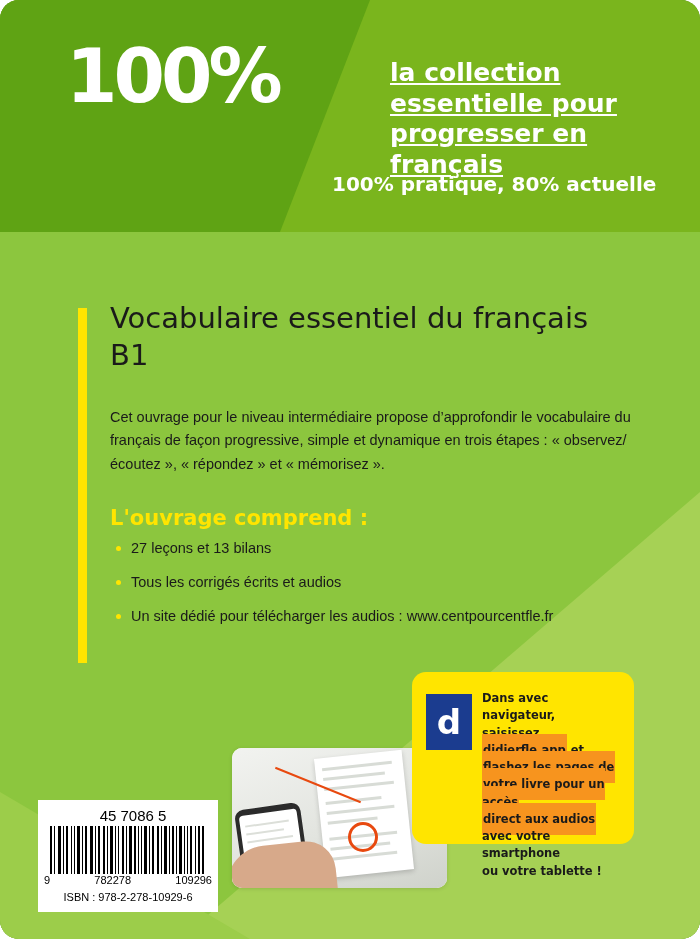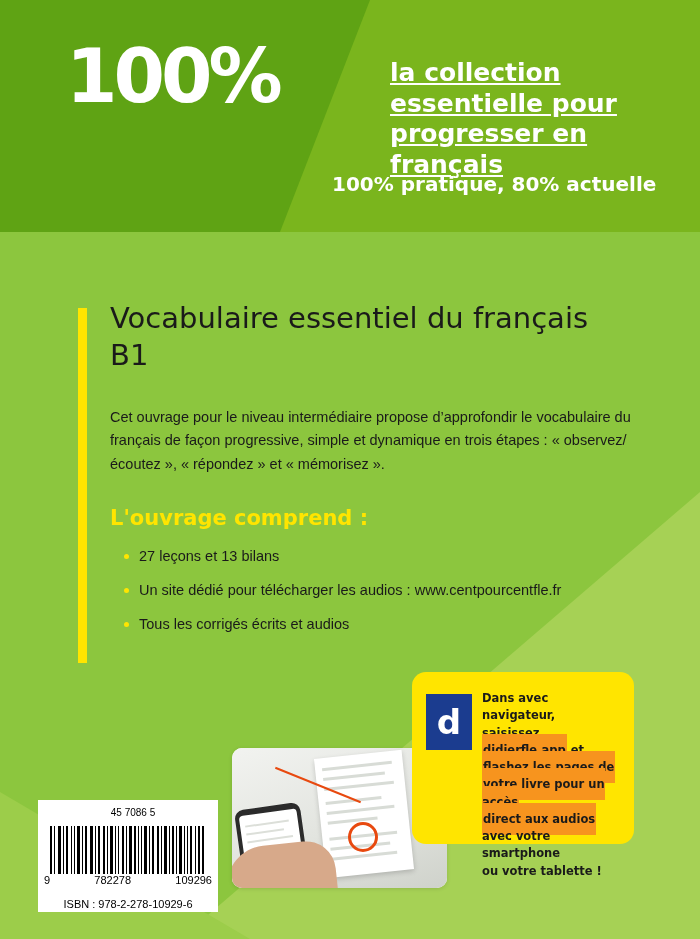"100%" .page { border-radius: none -> 19px }
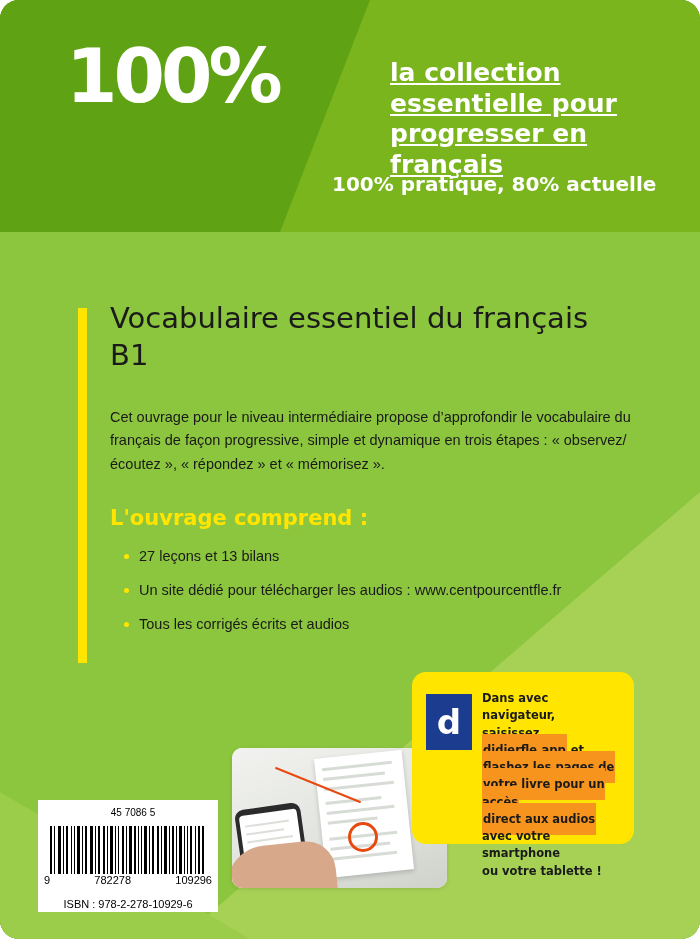"27 leçons et 13 bilans" .bullets { margin: 12px -> 4px }
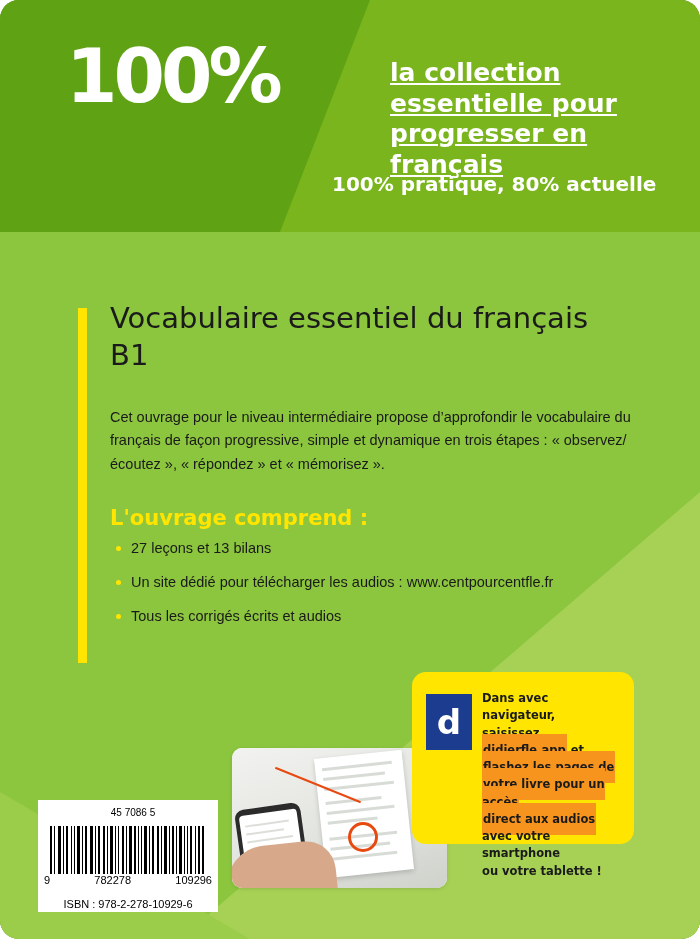"Un site dédié pour télécharger" li { order: before "Tous les corrigés écrits et" -> after "Tous les corrigés écrits et" }
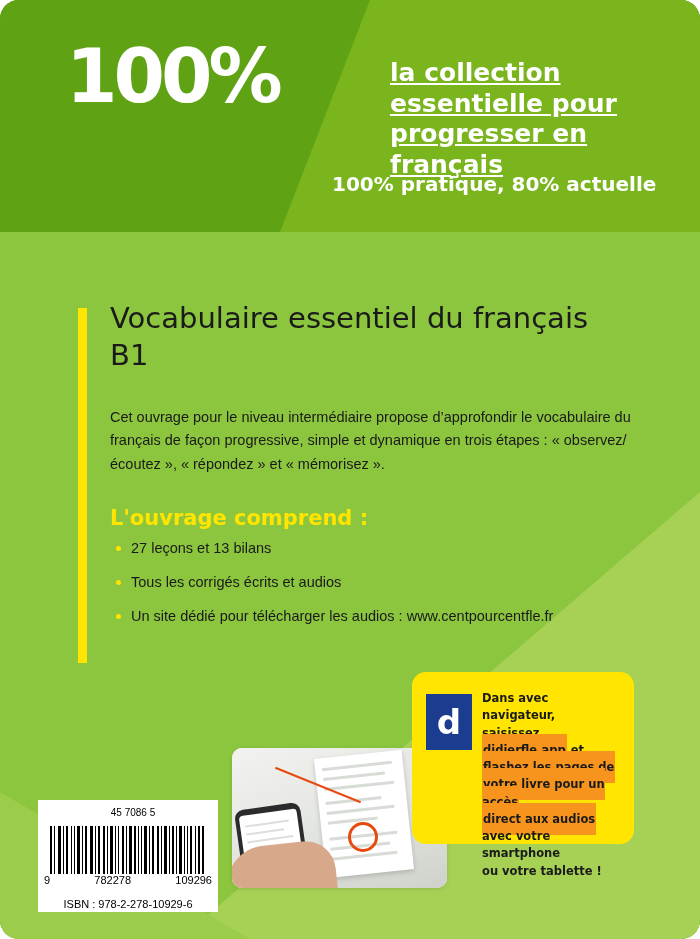"45 7086 5" .barcode-num { font-size: 10px -> 15px }
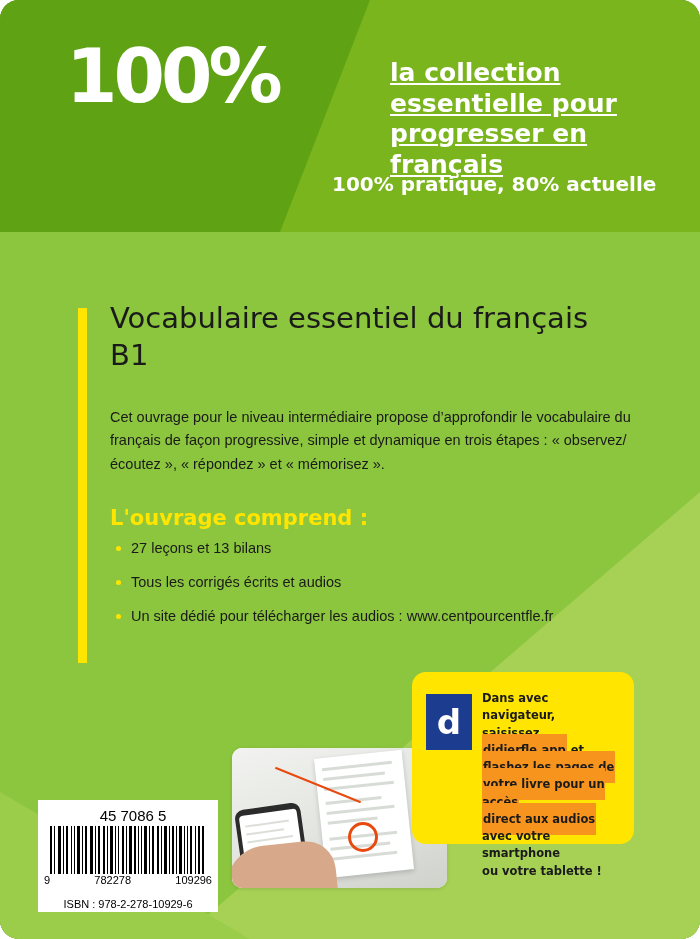"ISBN : 978-2-278-10929-6" .isbn { top: 98px -> 91px }
